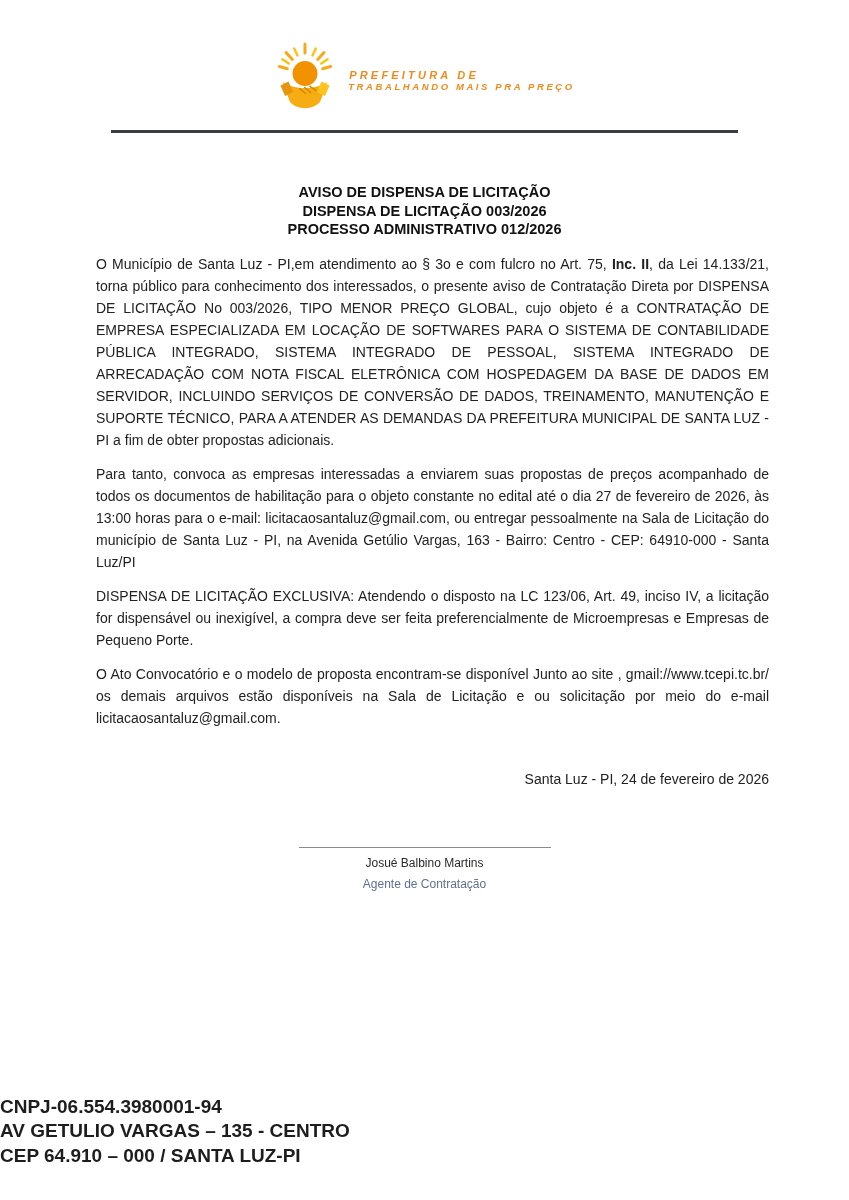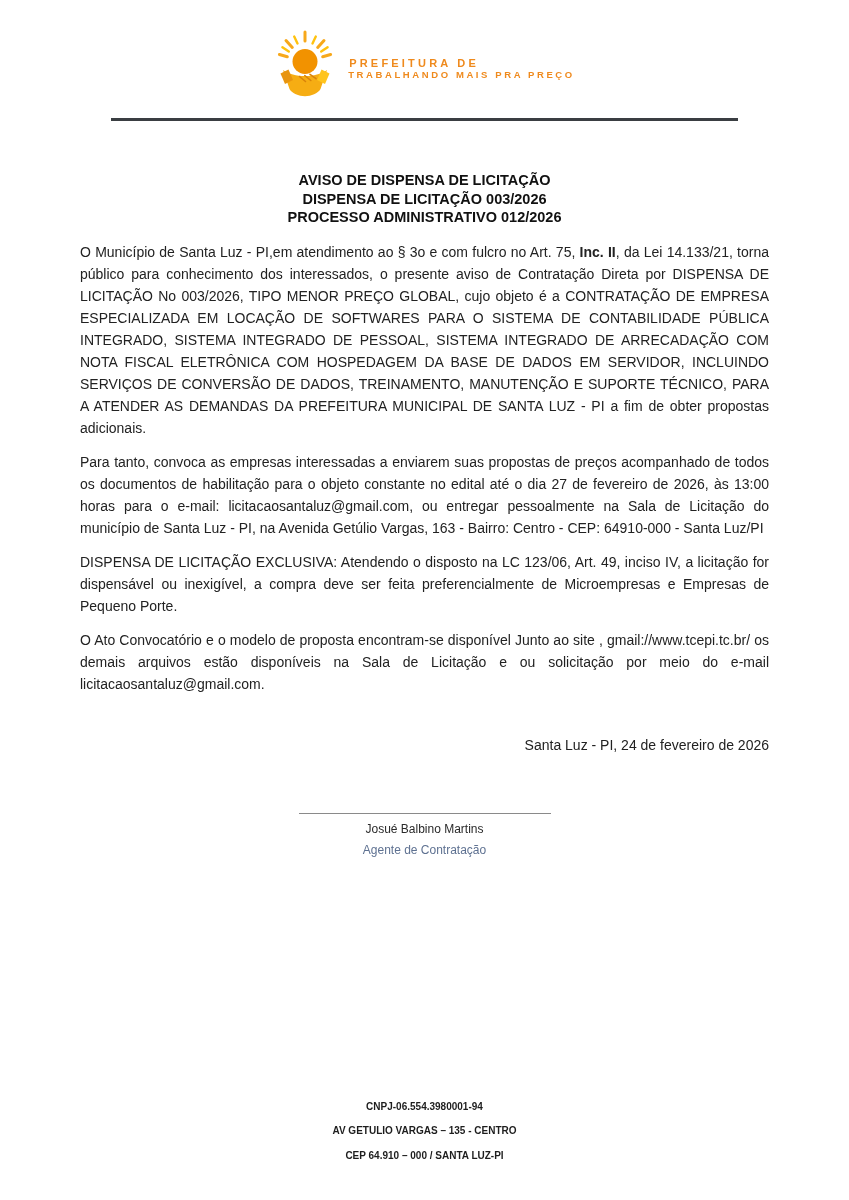"PREFEITURA DE" .letterhead { font-style: none -> italic; padding-top: 28px -> 40px }
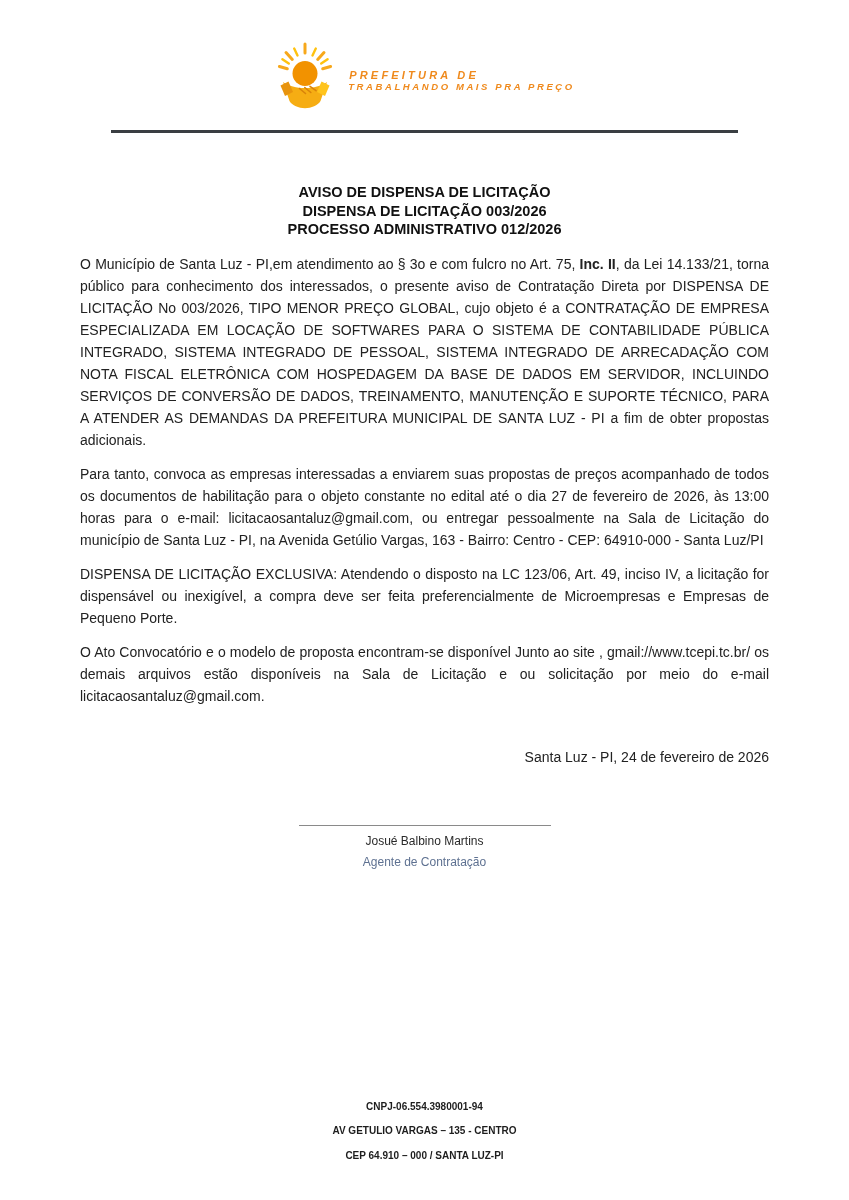"O Município de Santa Luz" .body-text p { margin: 12px 0 0 0 -> 12px 0 0 16px }
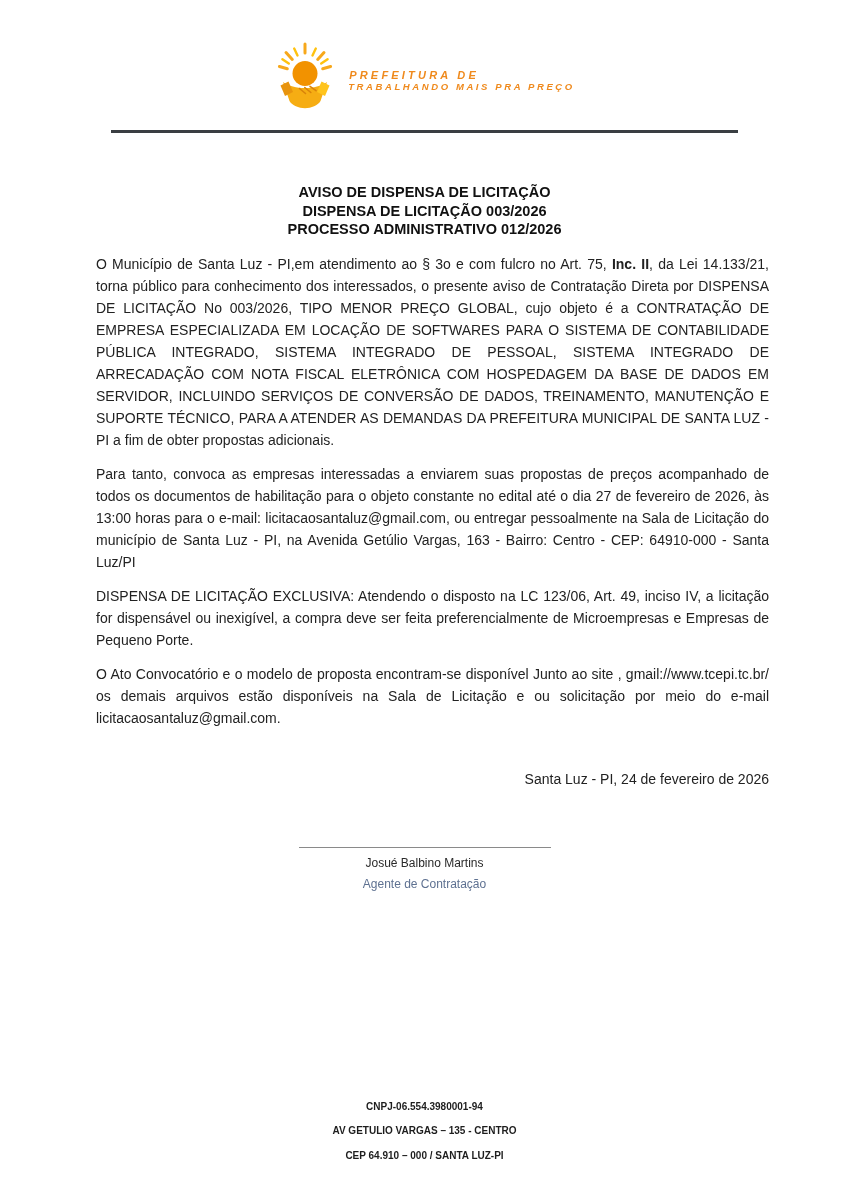"CNPJ-06.554.3980001-94" .footer-block { font-size: 10px -> 19px; text-align: center -> none }
